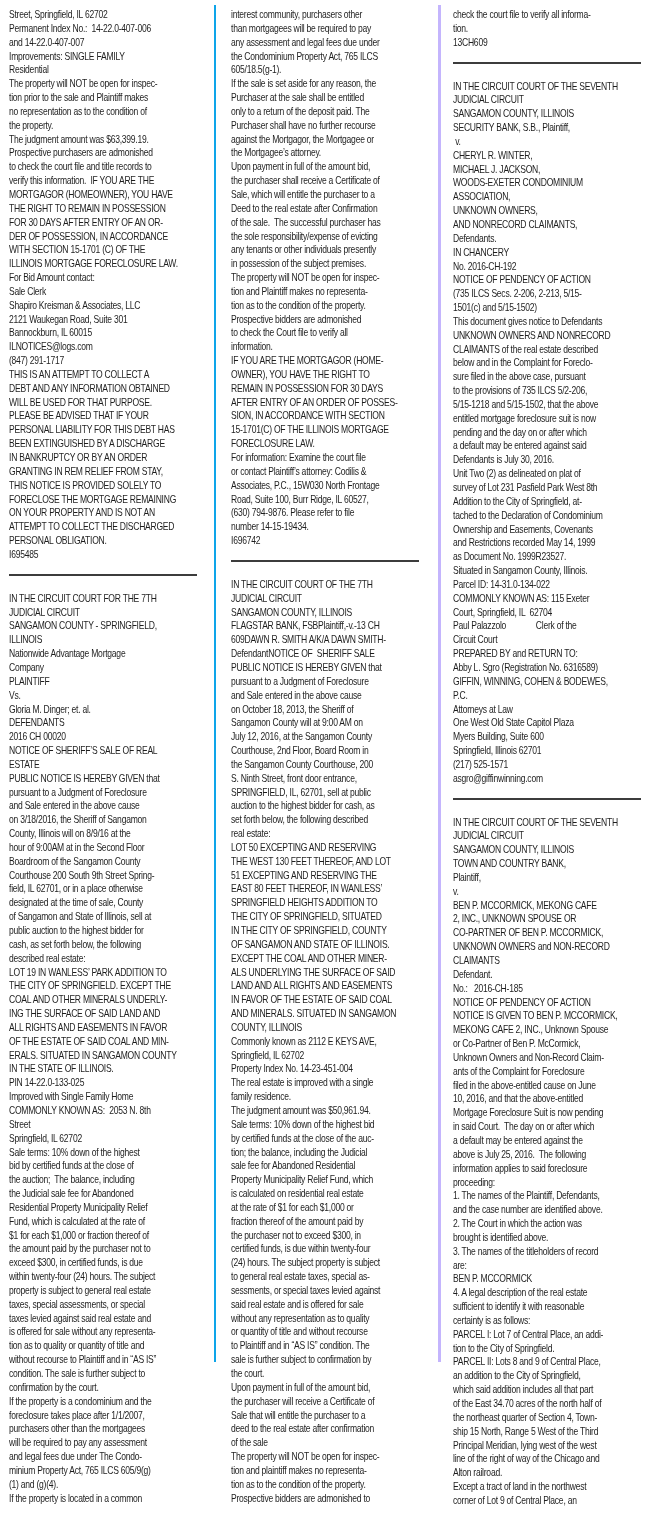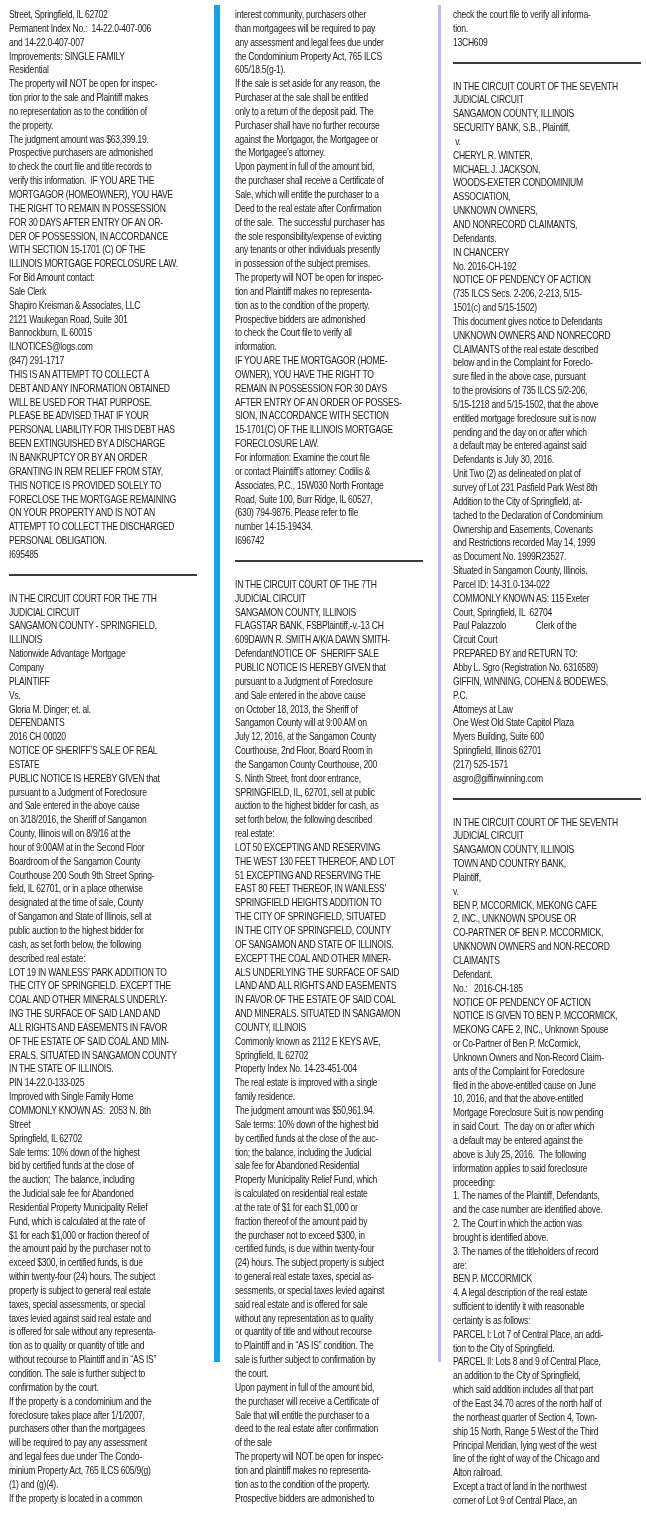"interest community, purchasers other" .col-2 { border-left: 6px solid #0ea5e9 -> 2px solid #0ea5e9 }
